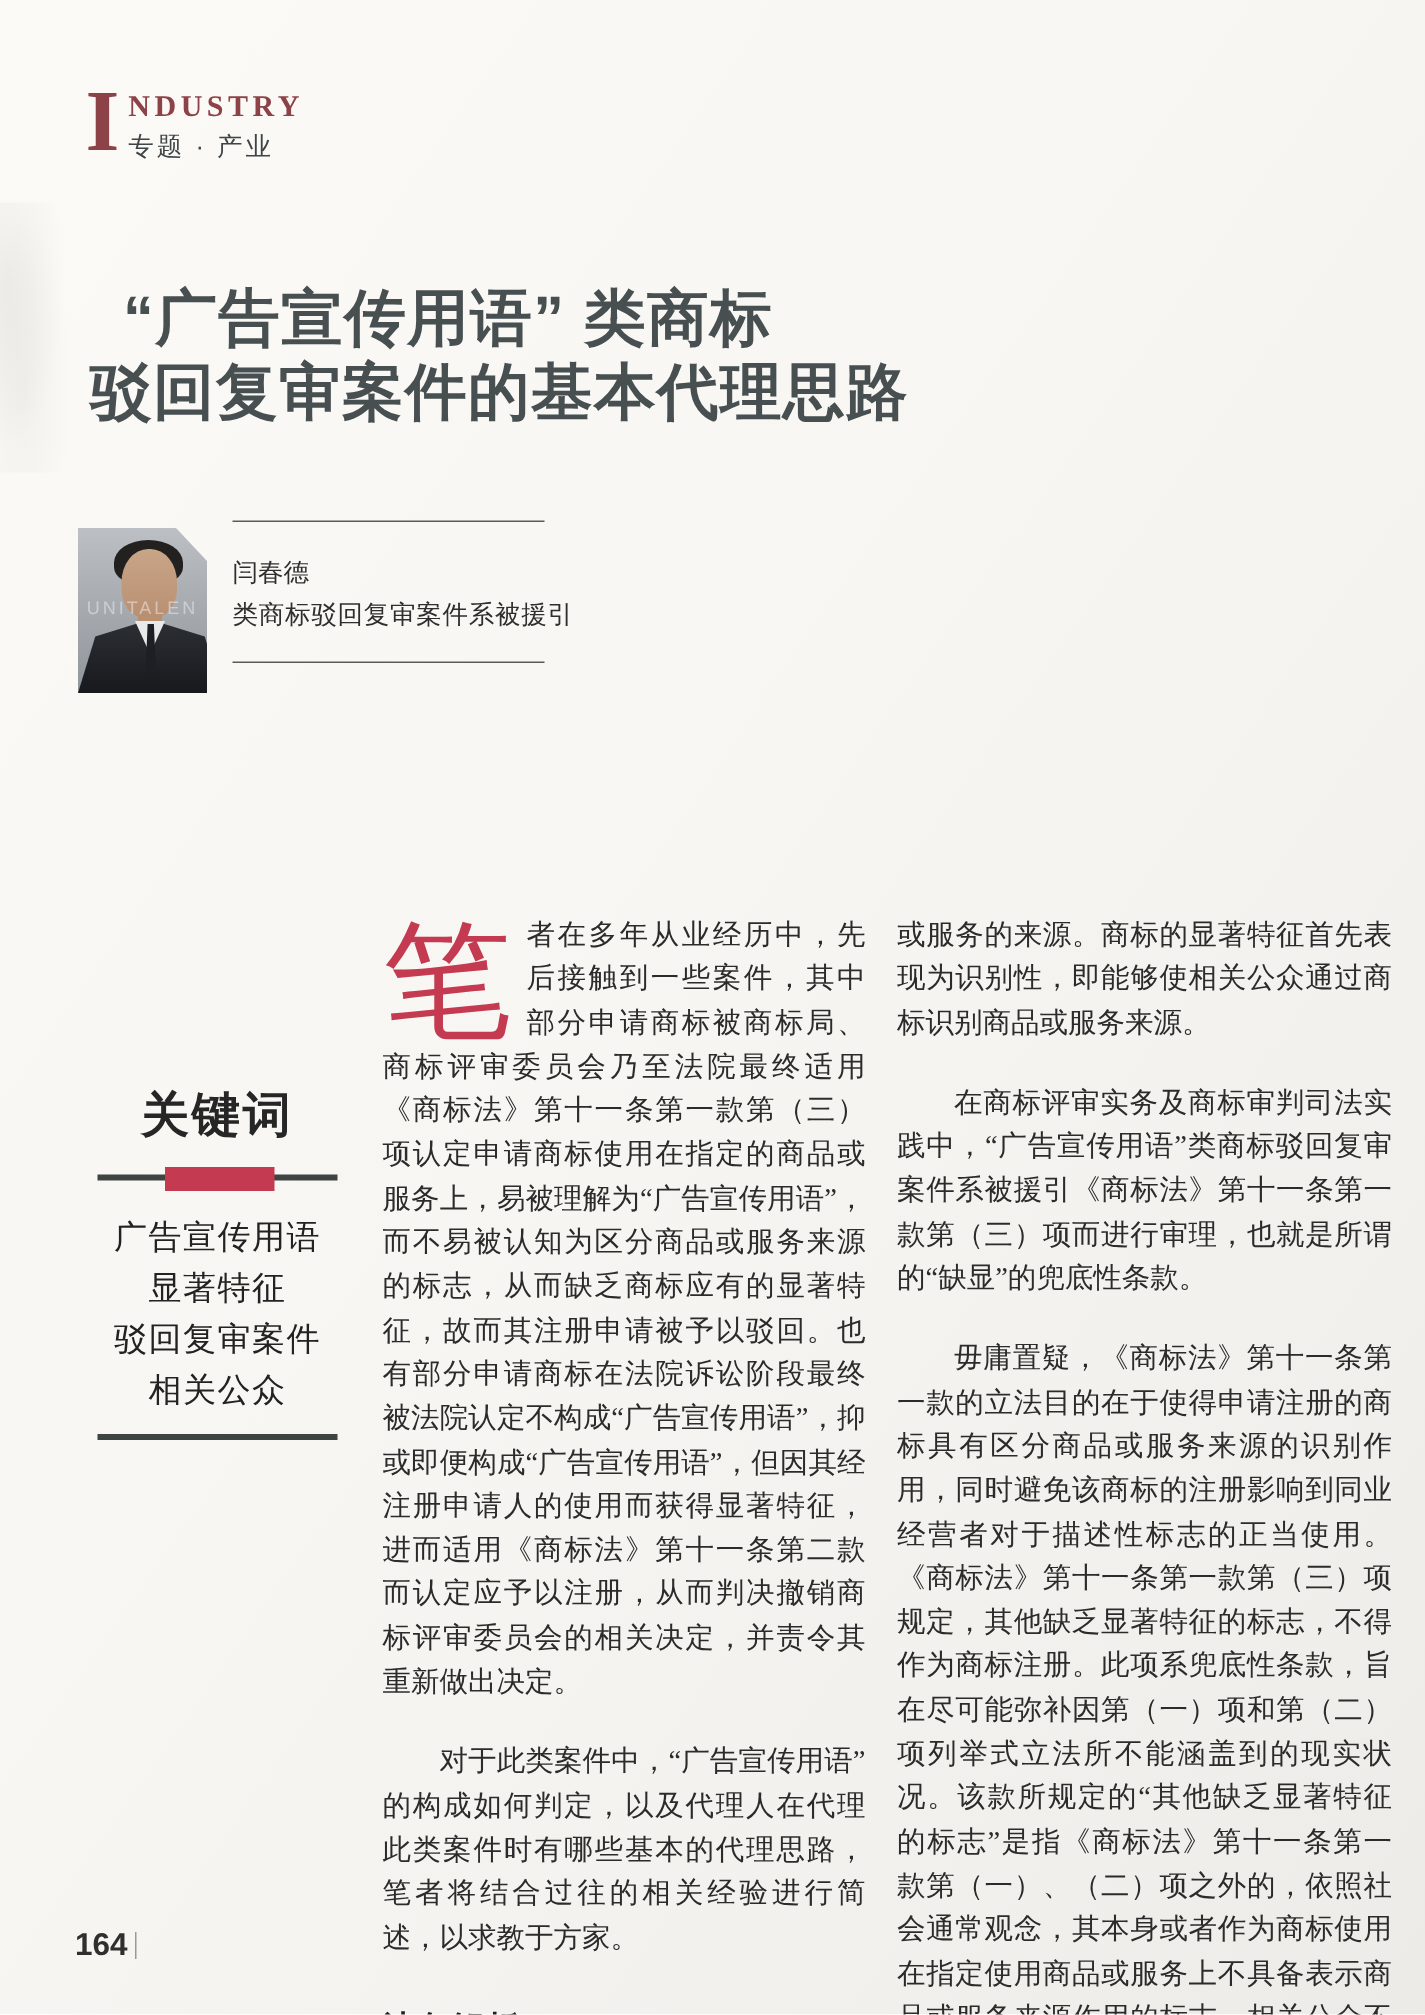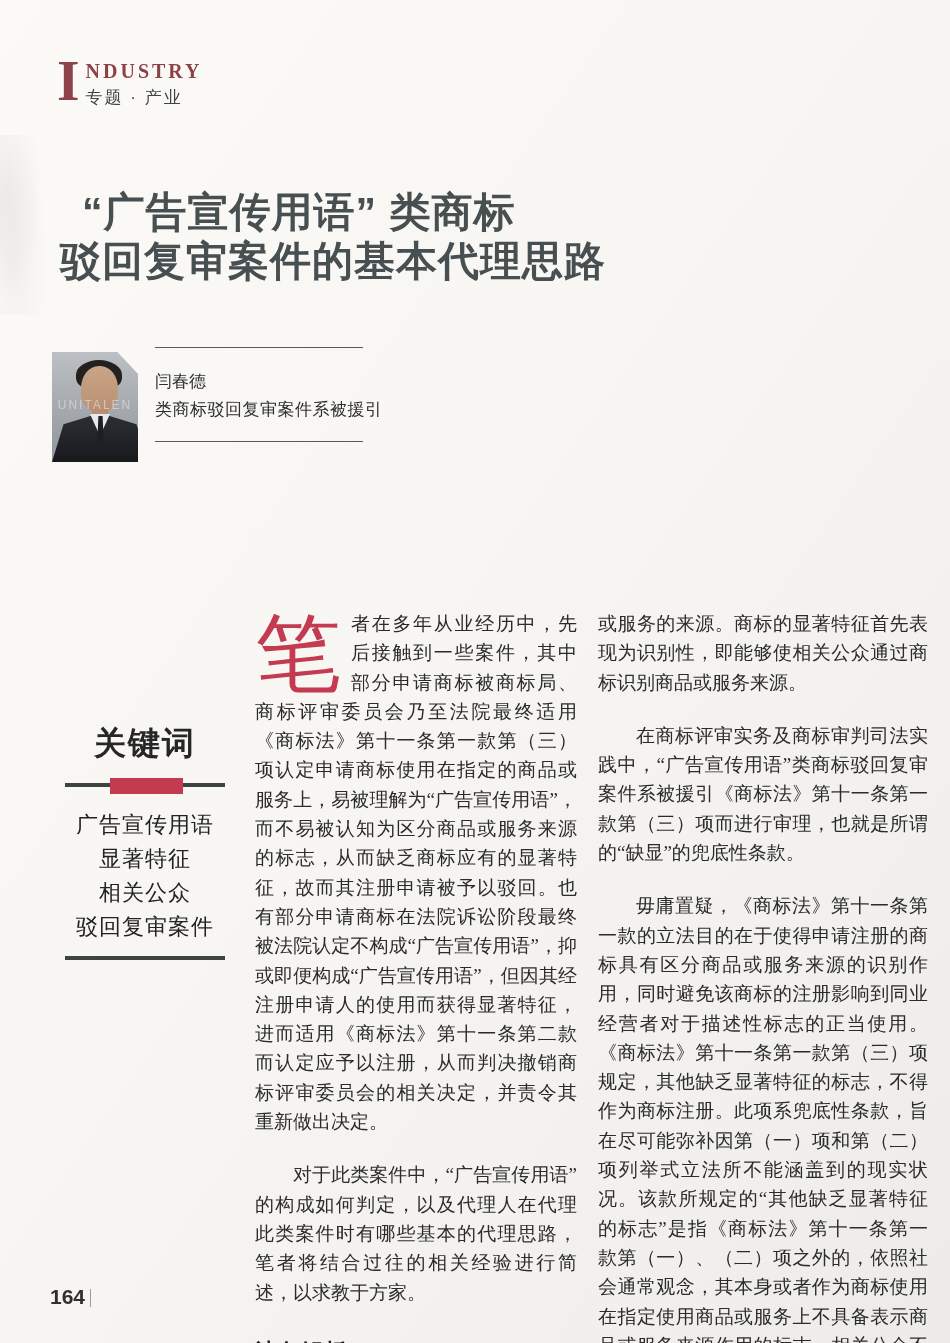"相关公众" div.kw-item { order: before "驳回复审案件" -> after "驳回复审案件" }
